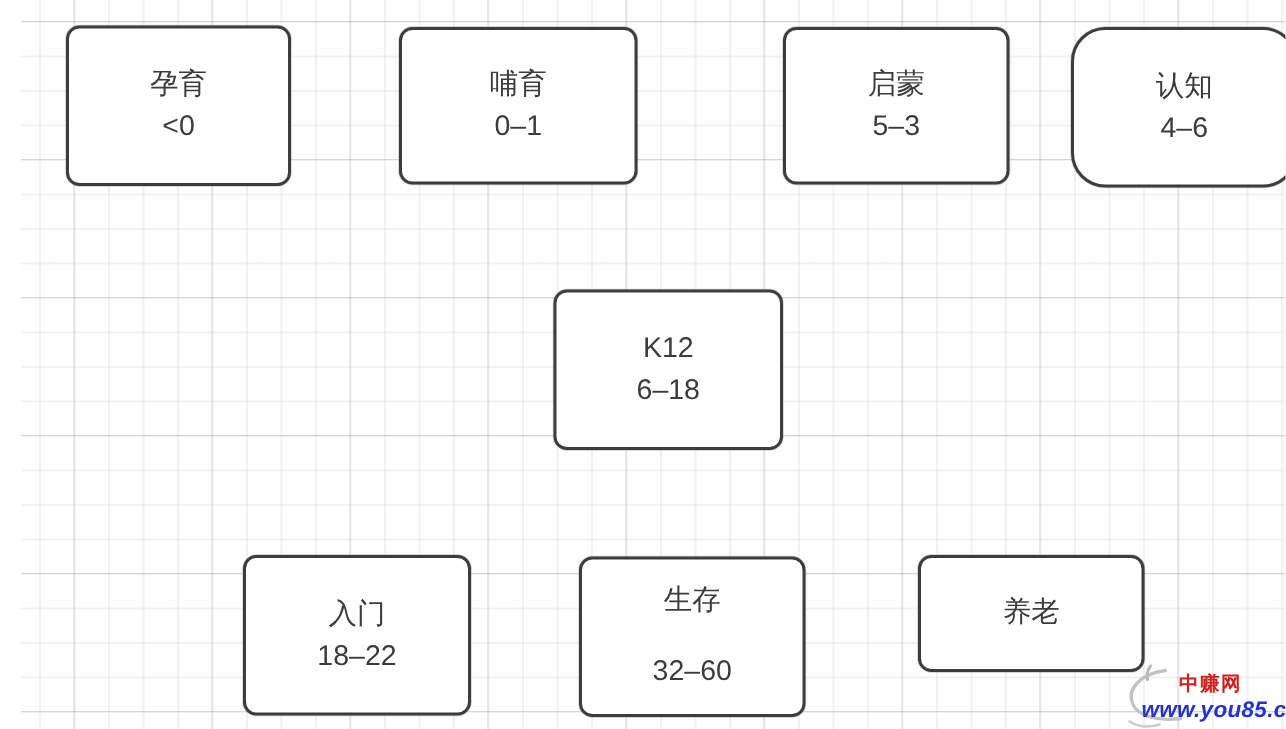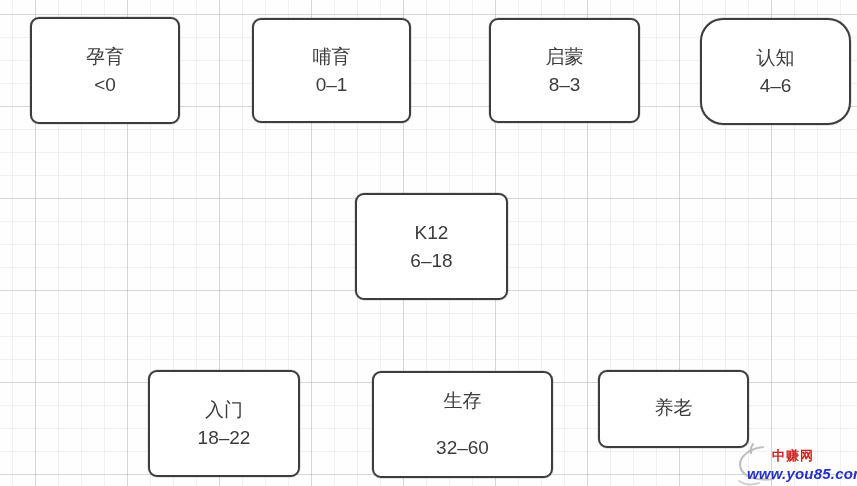"孕育" .canvas { margin-left: none -> 14px }
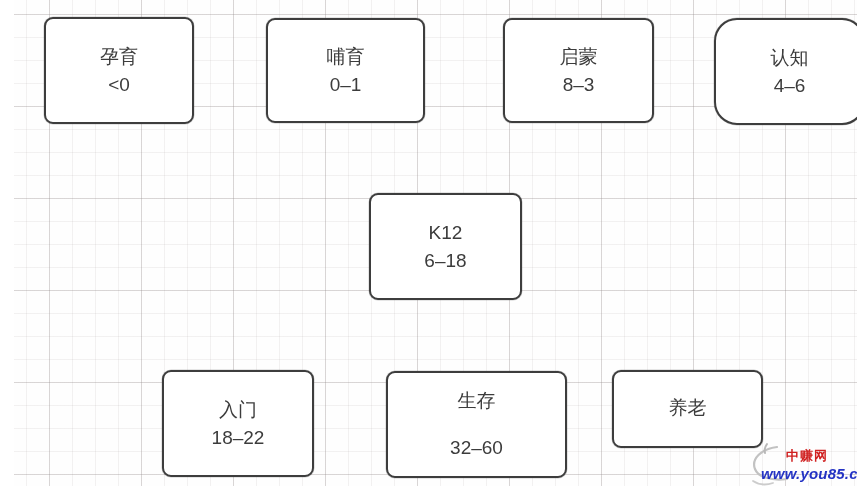"启蒙" .n3 { left: 489px -> 508px }
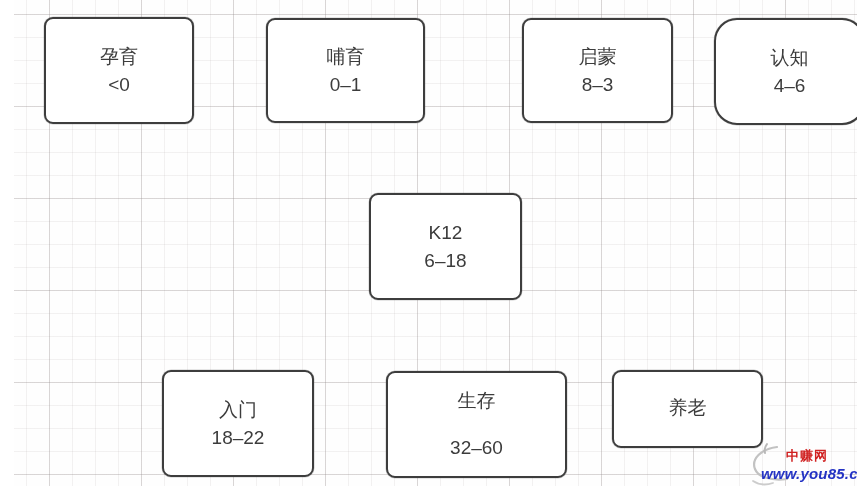"8–3" div { text: 8 -> 5 }
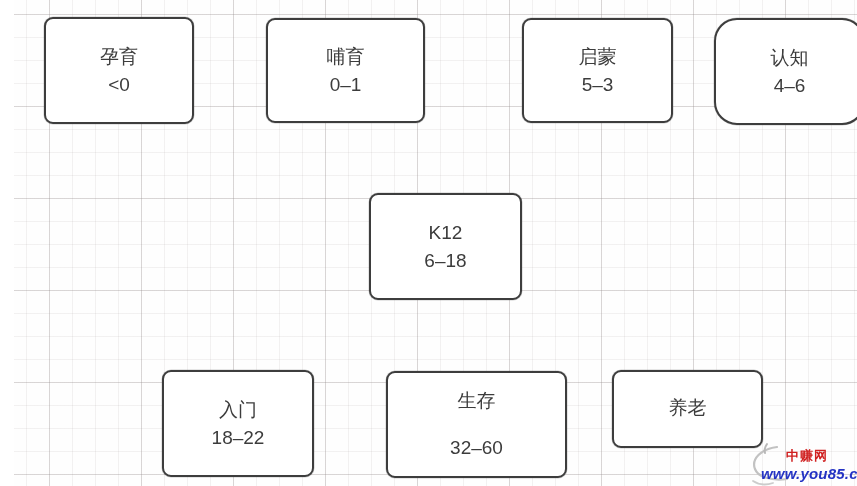"生存" .n7 { width: 181px -> 151px }
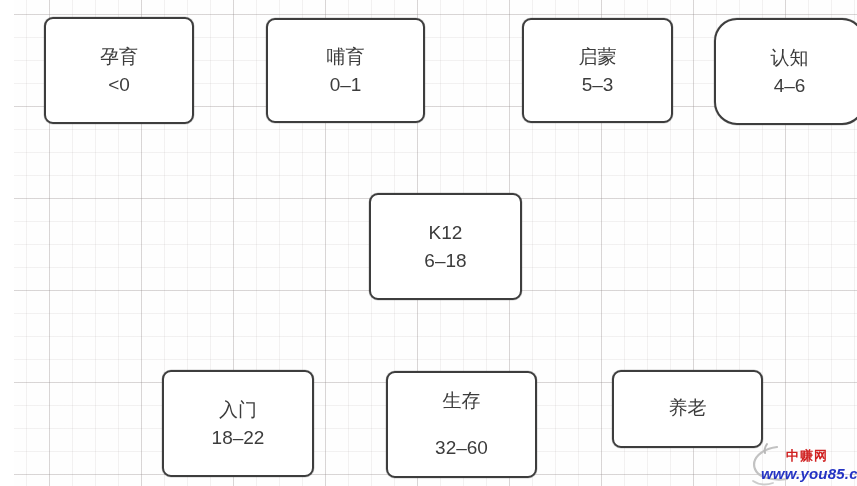"养老" .n8 { font-family: Liberation Mono, monospace -> none }
